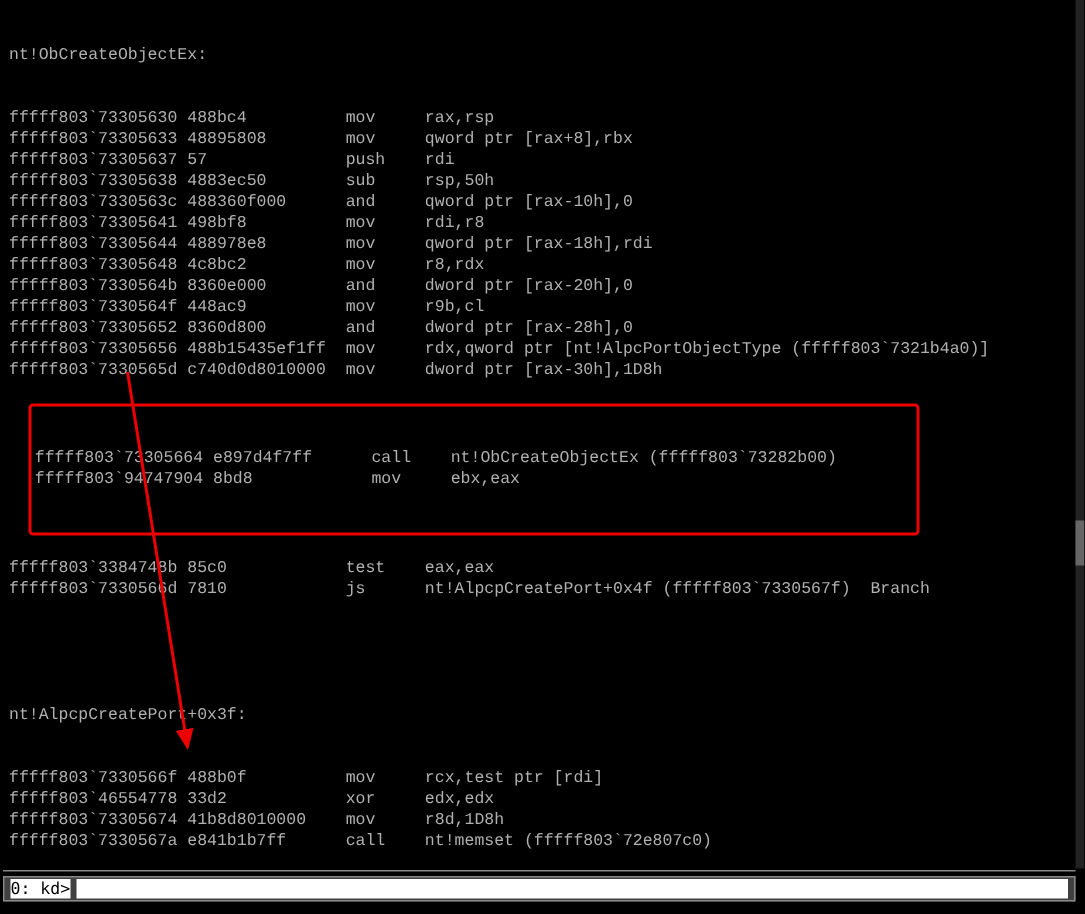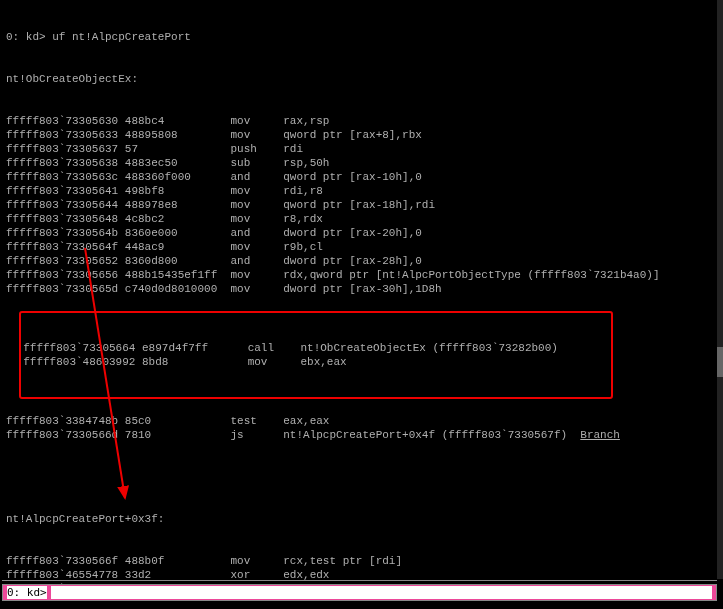"0: kd> uf nt!AlpcpCreatePort" span.line { html: <span>0: kd&gt; uf nt!AlpcpCreatePort</span> -> none }
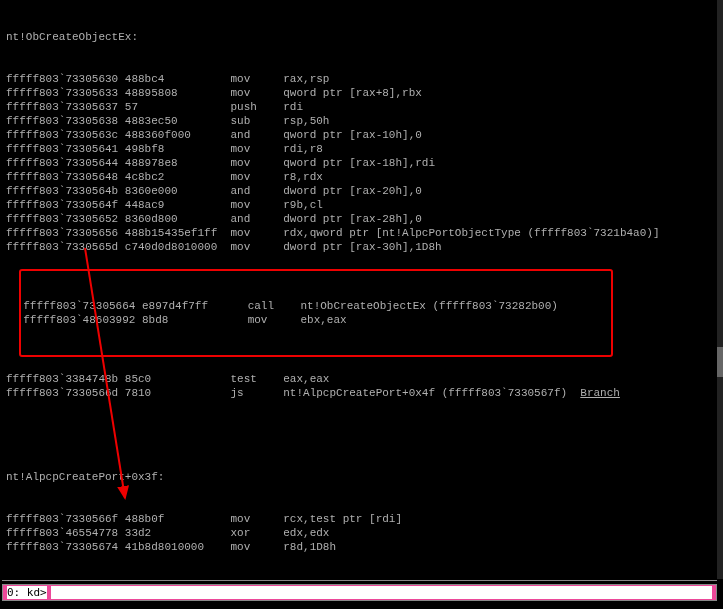"fffff803`48603992 8bd8 mov ebx,eax" span.line { text: 48603992 -> 94747904 }
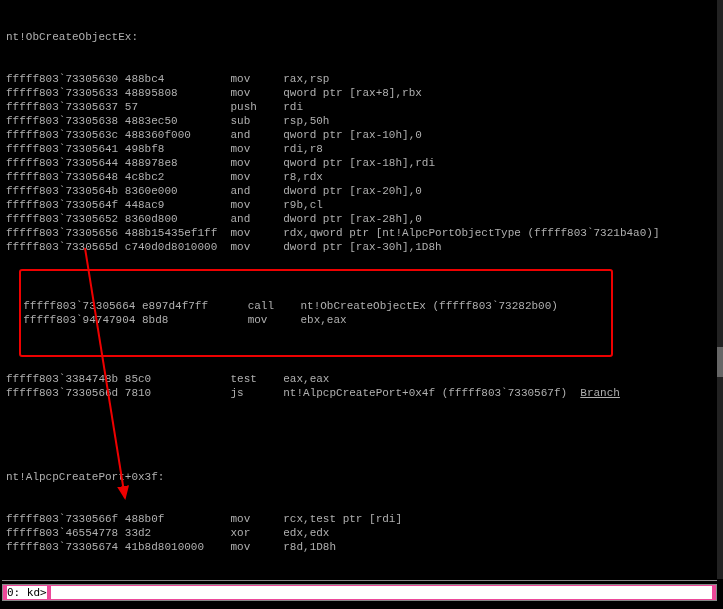"Branch" .link { text-decoration: underline -> none }
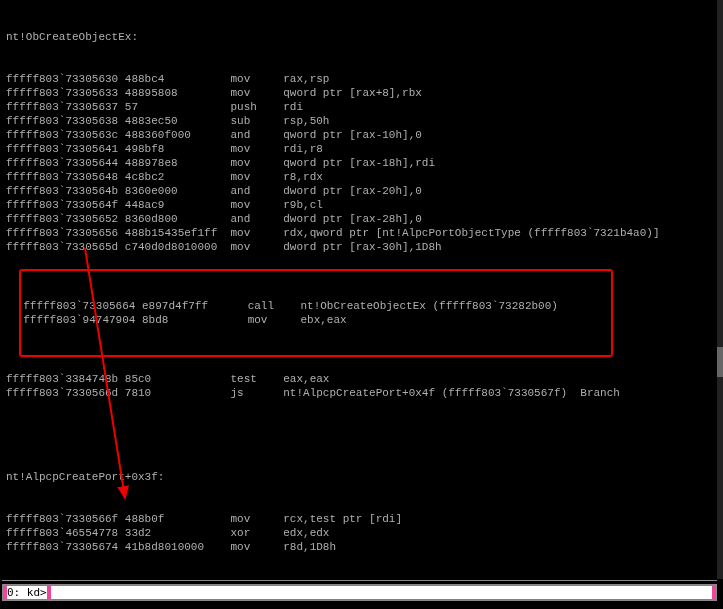"fffff803`7330567a e841b1b7ff call" span.line { html: none -> <span>fffff803`7330567a e841b1b7ff call nt!memset (fffff803`72e807c0)</span> }
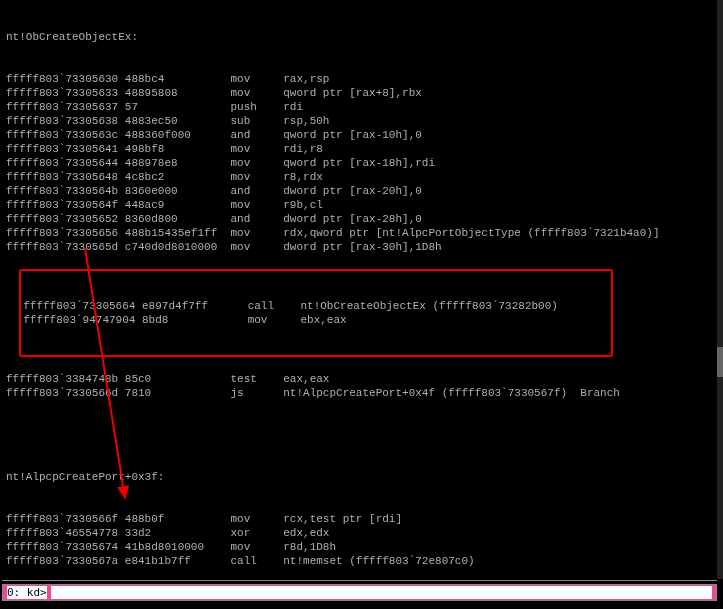"0: kd>" .prompt-bar { background: #ec4899 -> #404040 }
